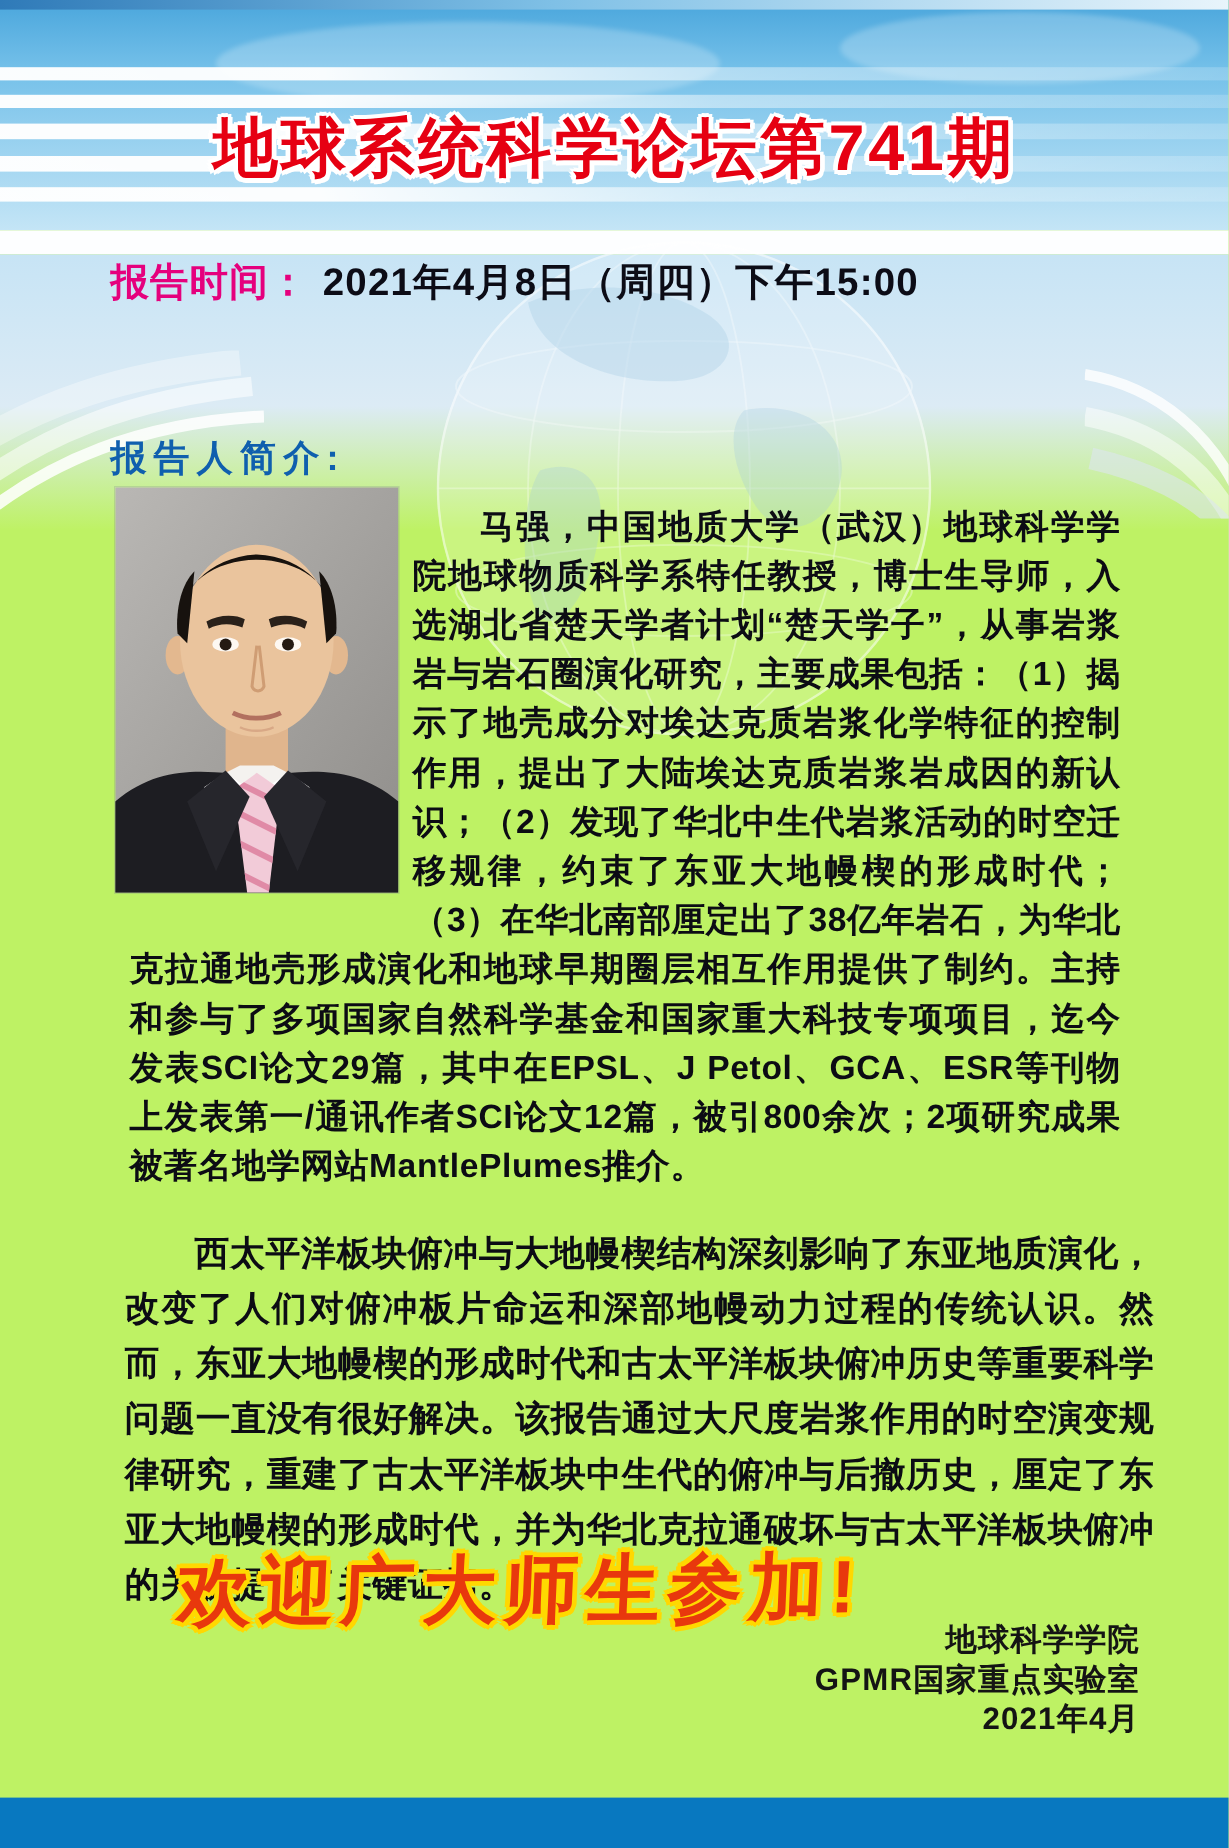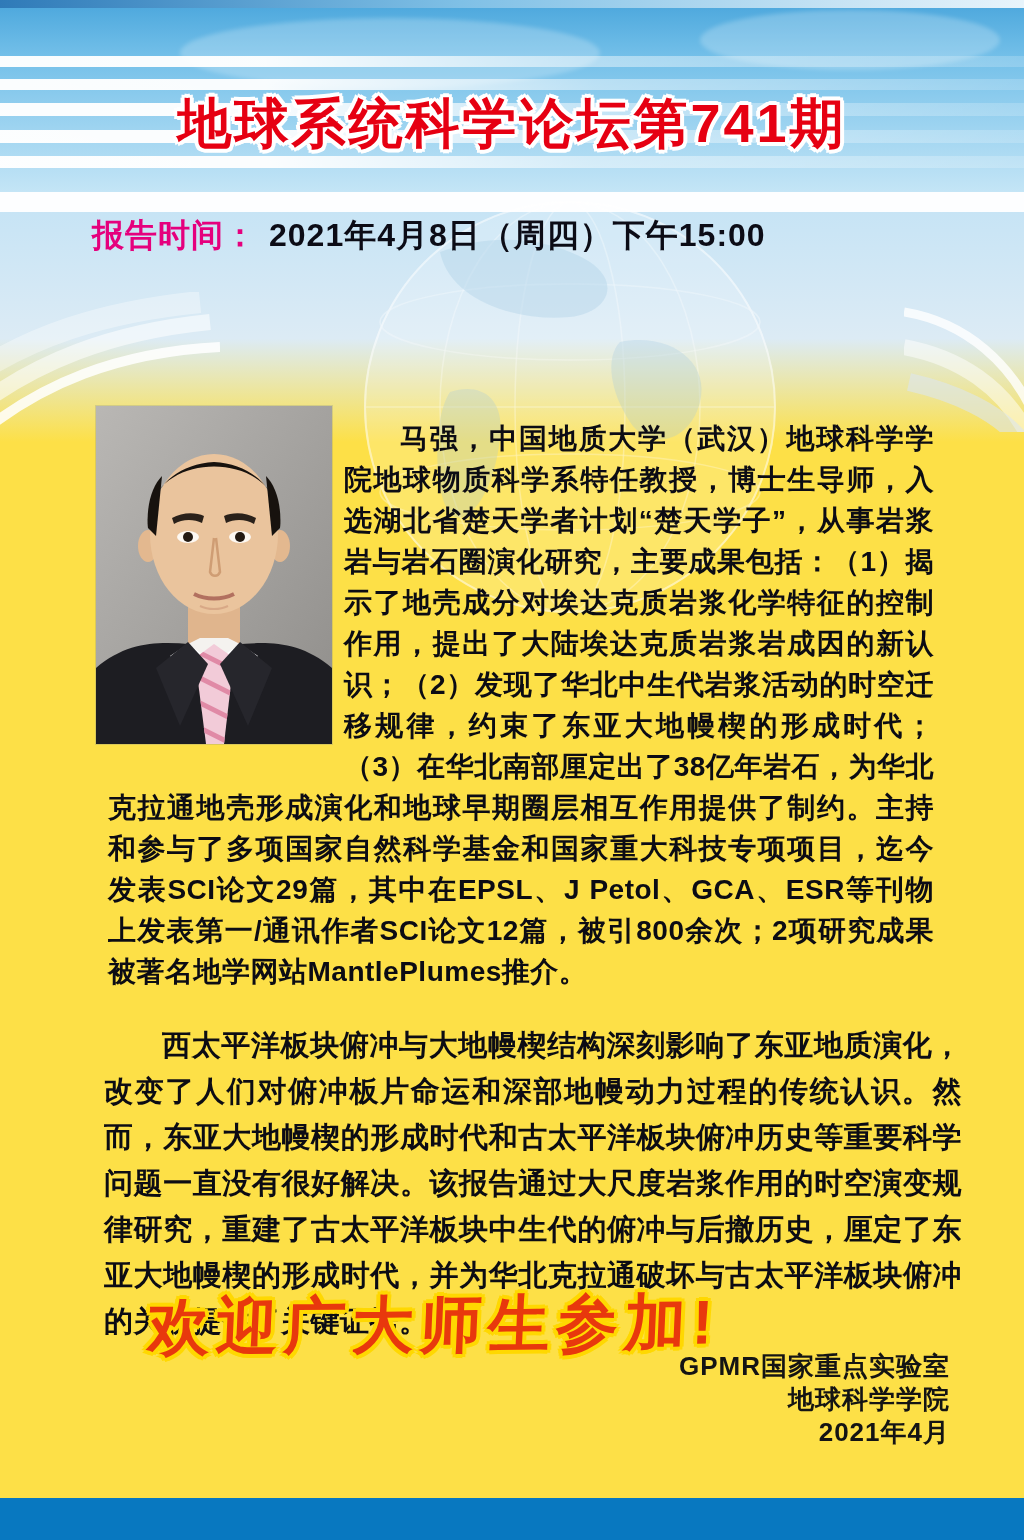"地球系统科学论坛第741期" .poster { background: #fde047 -> #bef264 }
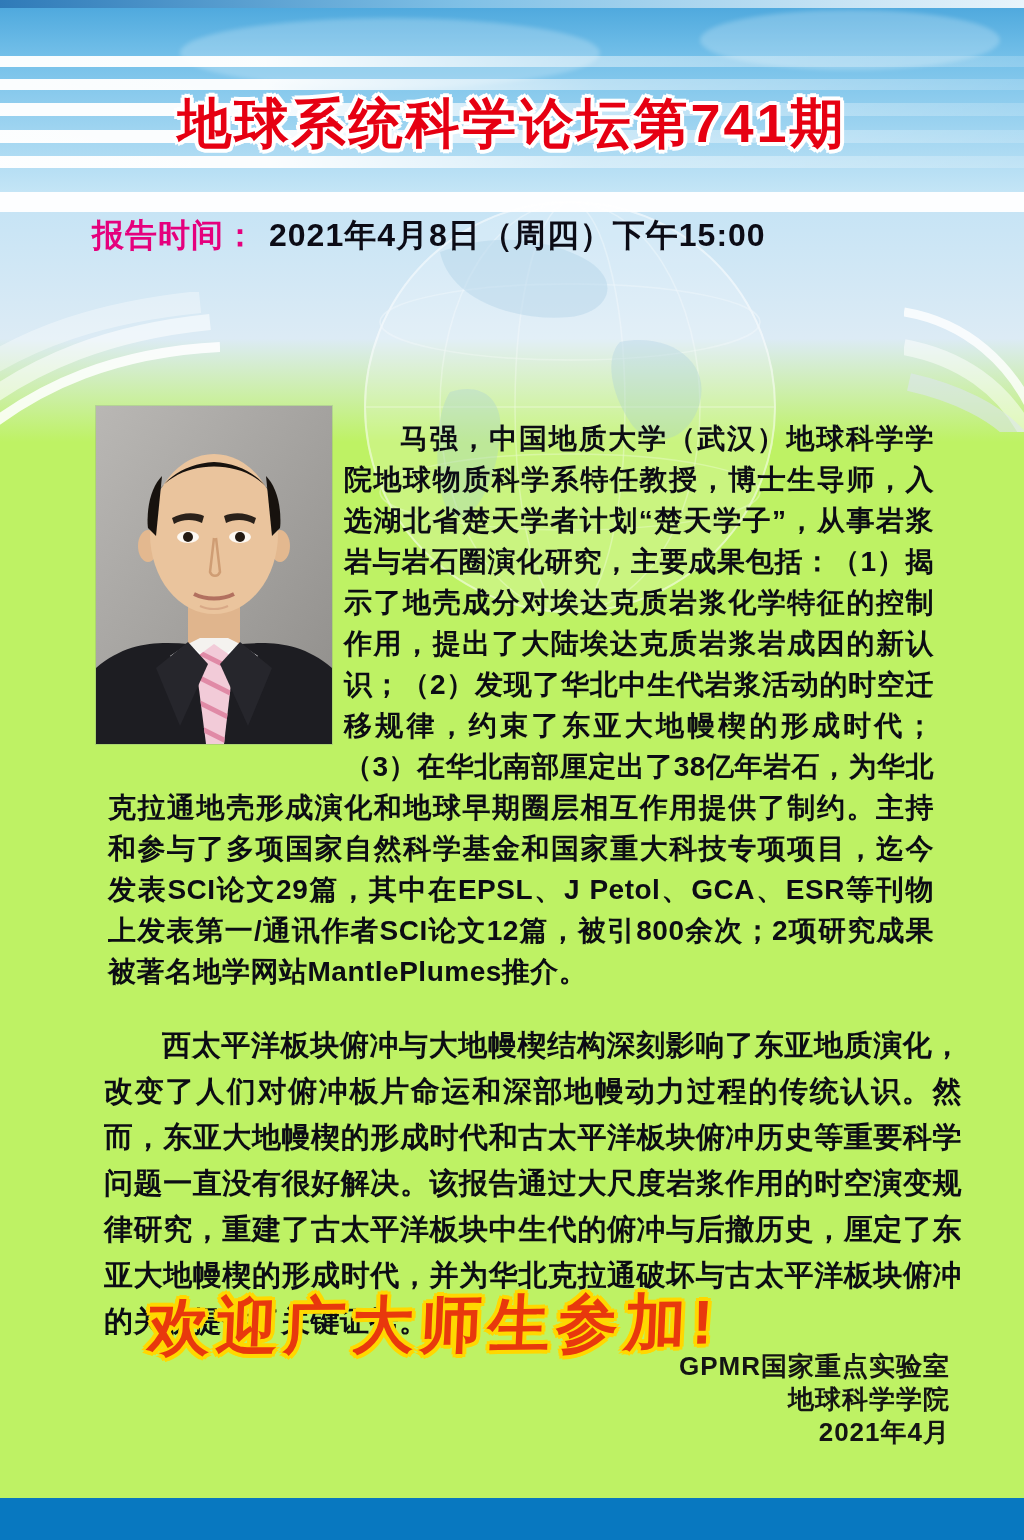"报告人简介:" div.speaker-heading { html: none -> <div>报告人简介:</div> }
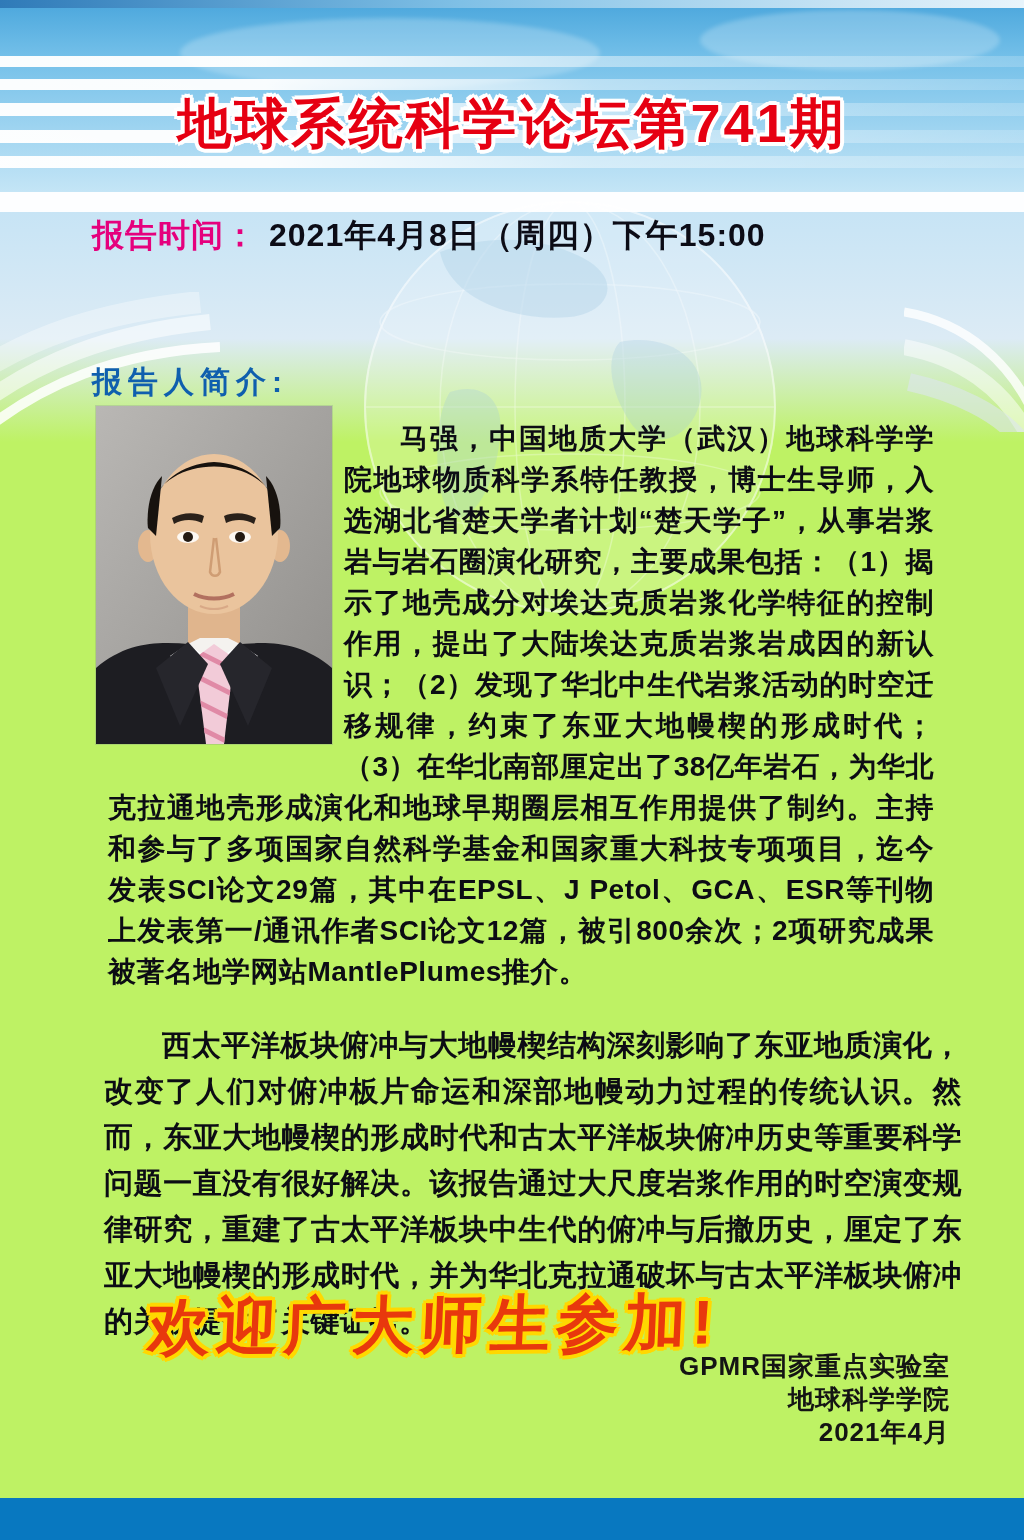"GPMR国家重点实验室" div { order: before "地球科学学院" -> after "地球科学学院" }
